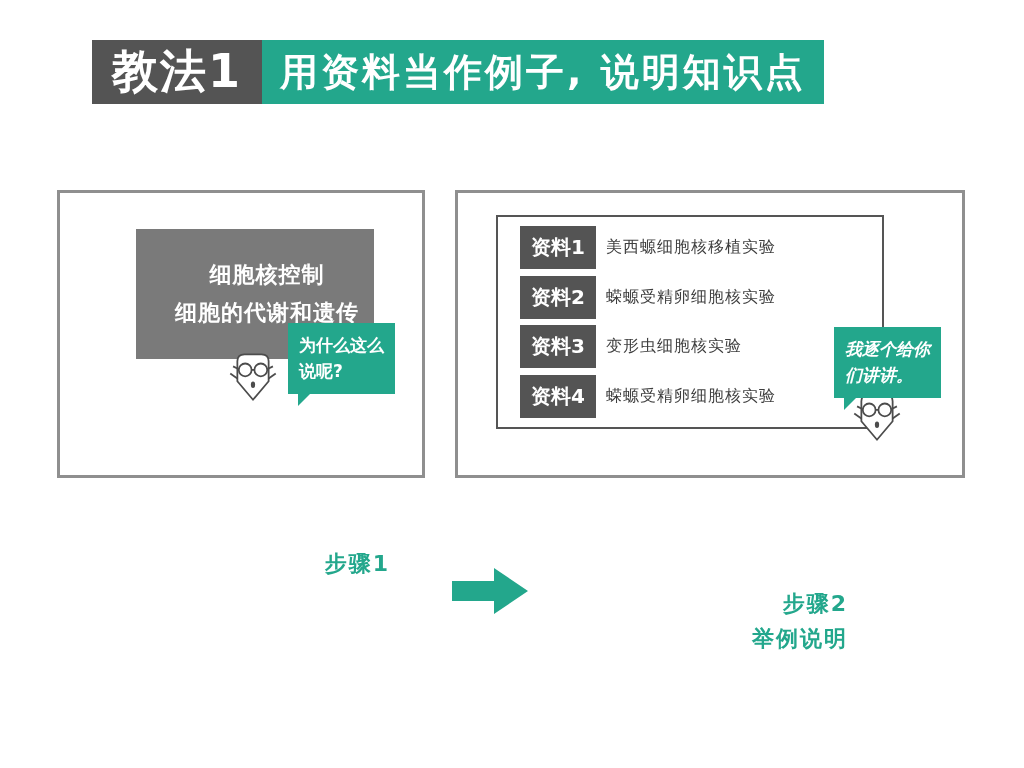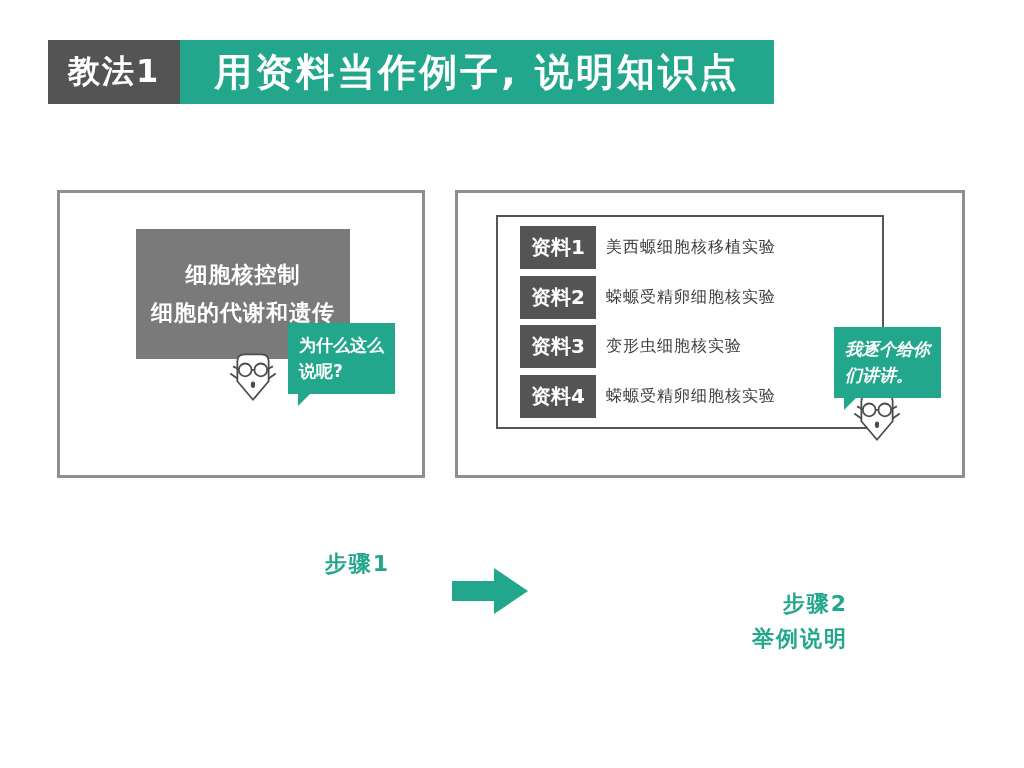"教法1" .header-method { font-size: 32px -> 46px; margin-left: none -> 44px }
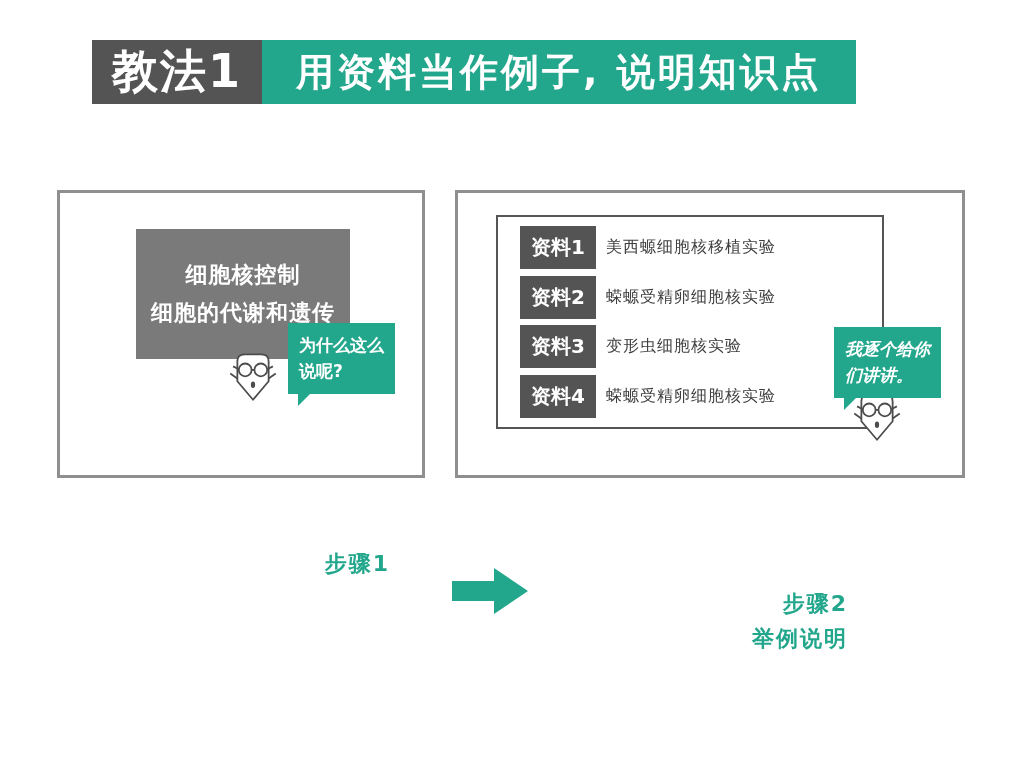"用资料当作例子, 说明知识点" .header-title { padding: 0 34px -> 0 18px }
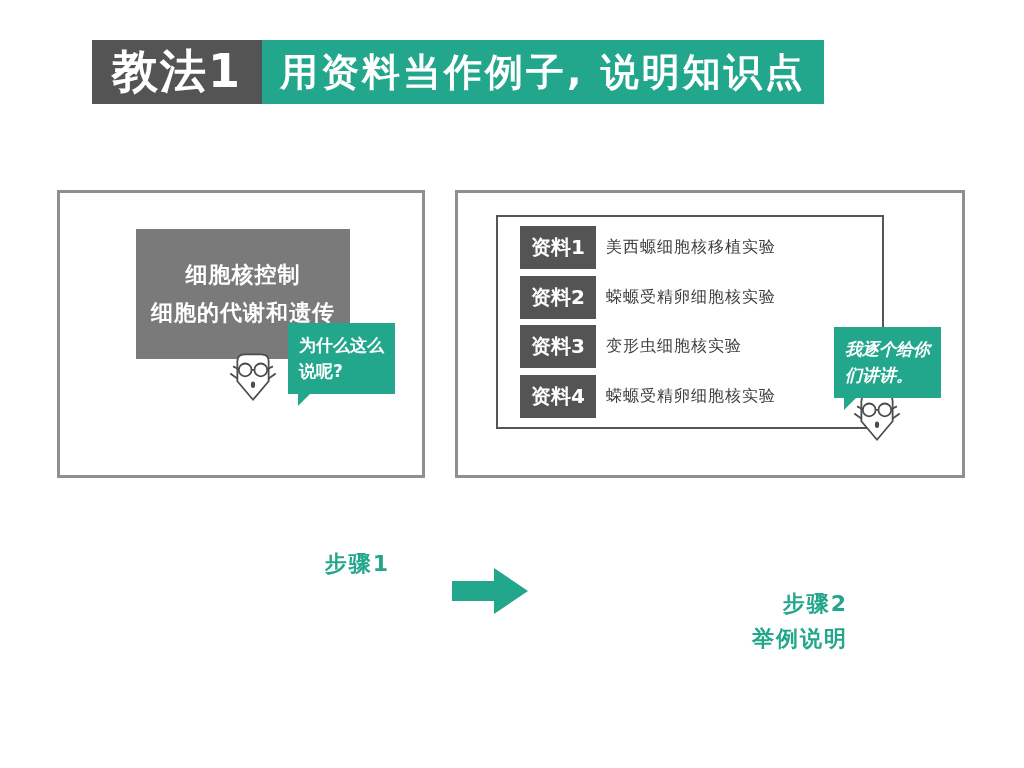"细胞核控制" .knowledge-box { padding-left: none -> 24px }
